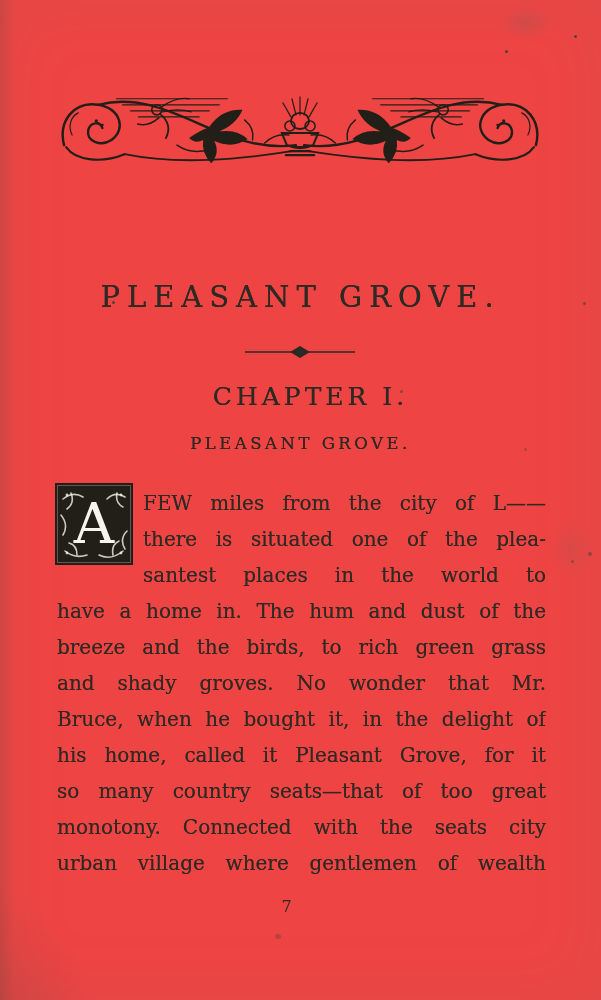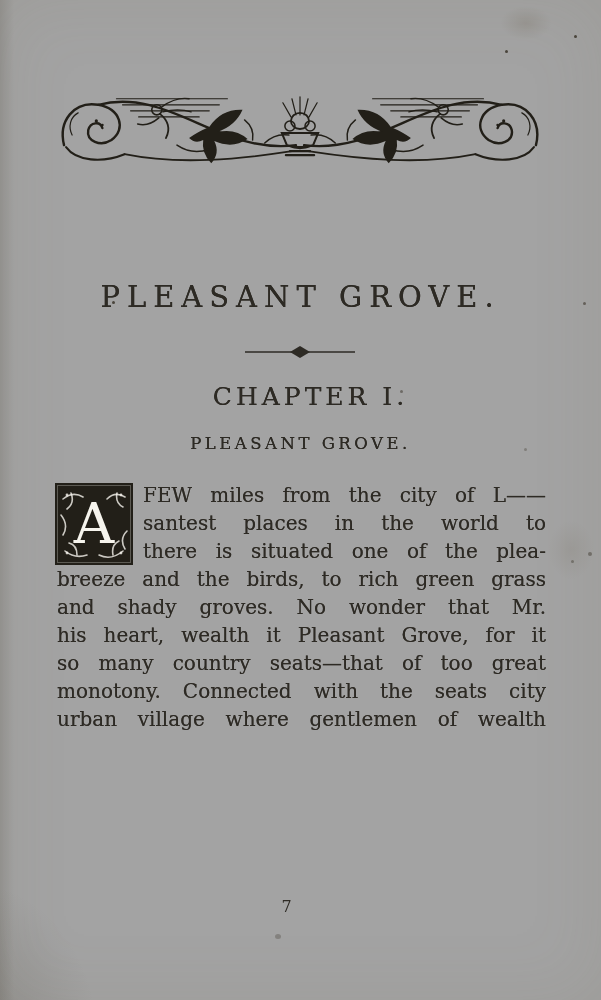"PLEASANT GROVE." .page { background: #a3a3a3 -> #ef4444 }
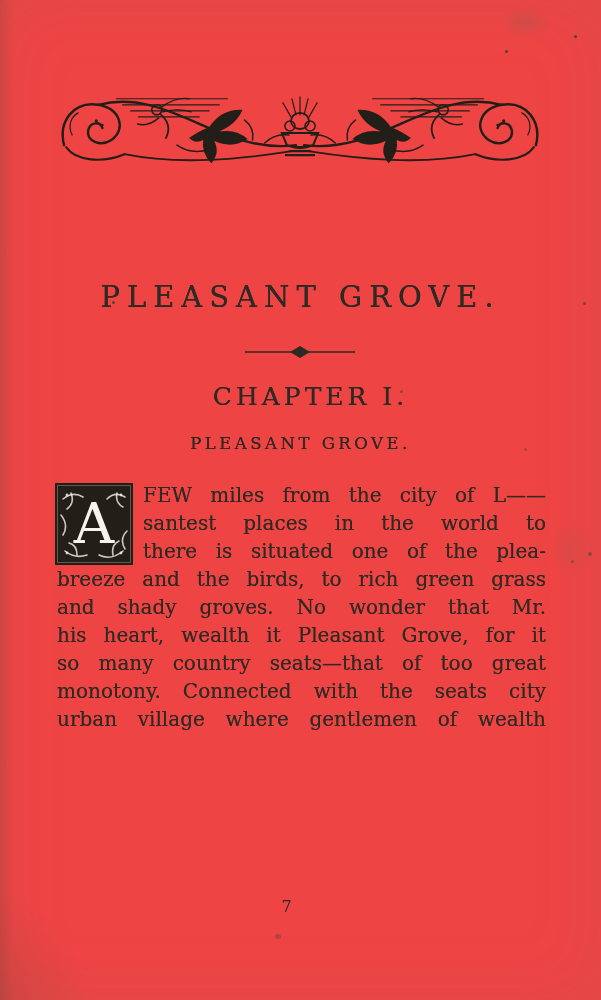"FEW miles from the city" .bline { margin-top: none -> 8px }
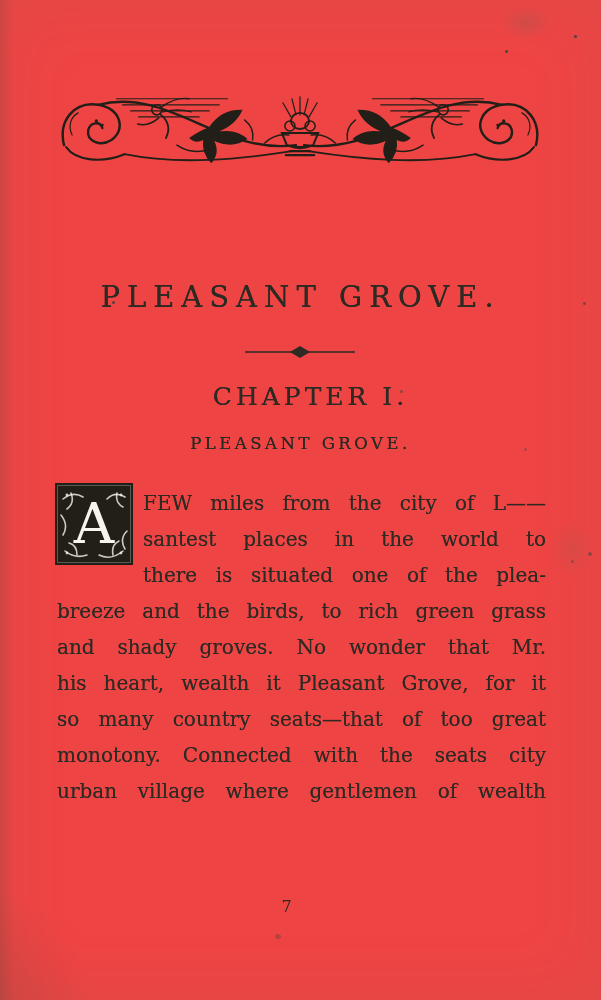"santest places in the world" div.bline { order: before "there is situated one of" -> after "there is situated one of" }
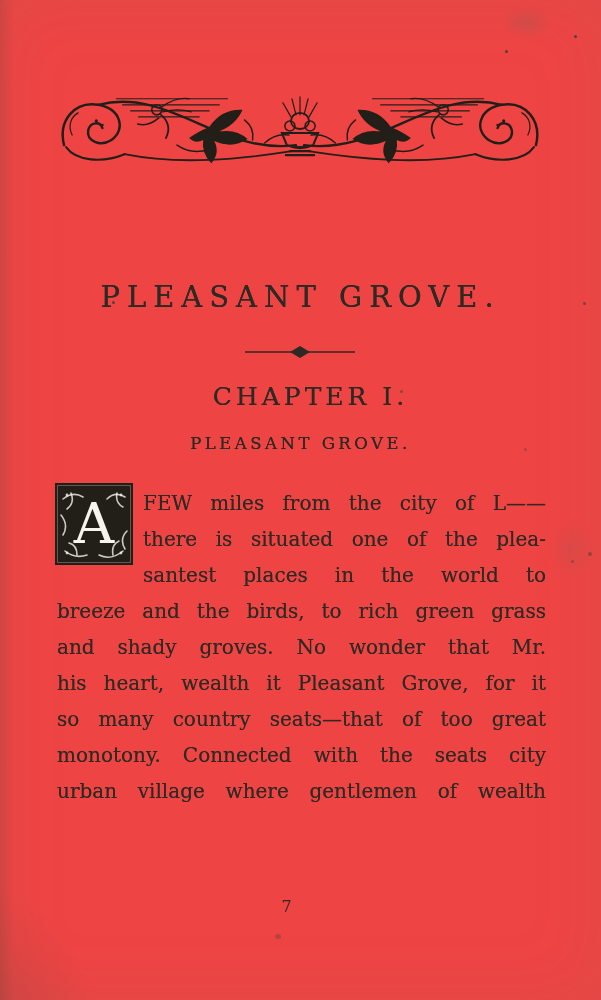"have a home in. The" div.bline { html: none -> <div>have a home in. The hum and dust of the</div> }
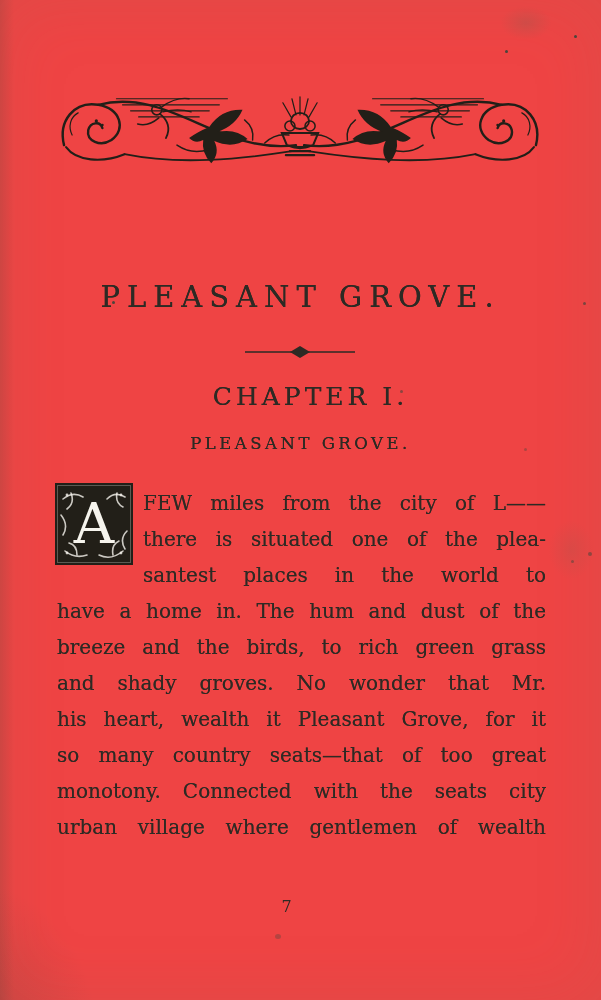"Bruce, when he bought it," div.bline { html: none -> <div>Bruce, when he bought it, in the delight of</div> }
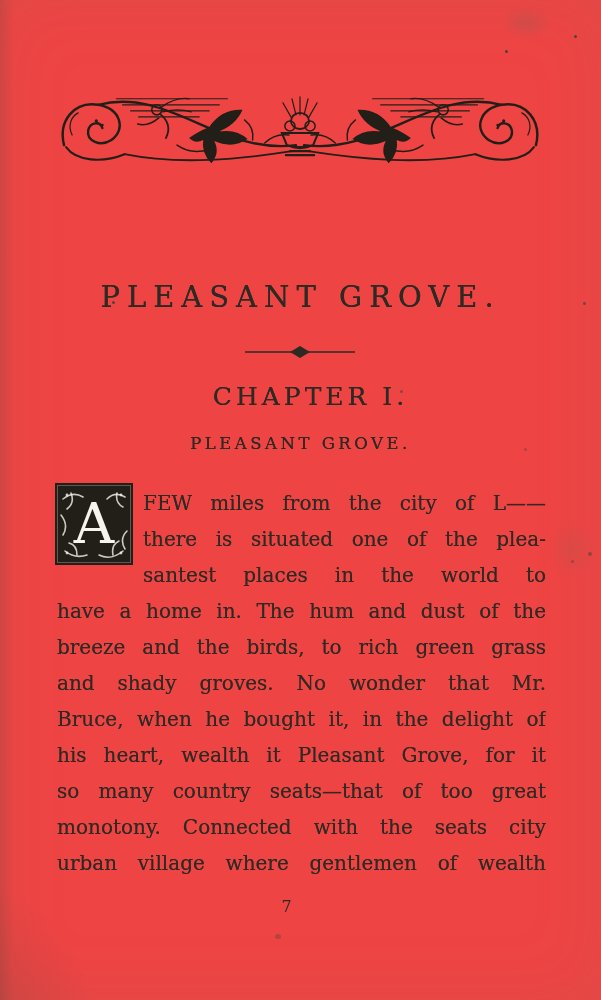"his heart, wealth it Pleasant" div.bline { text: heart, wealth -> home, called }
